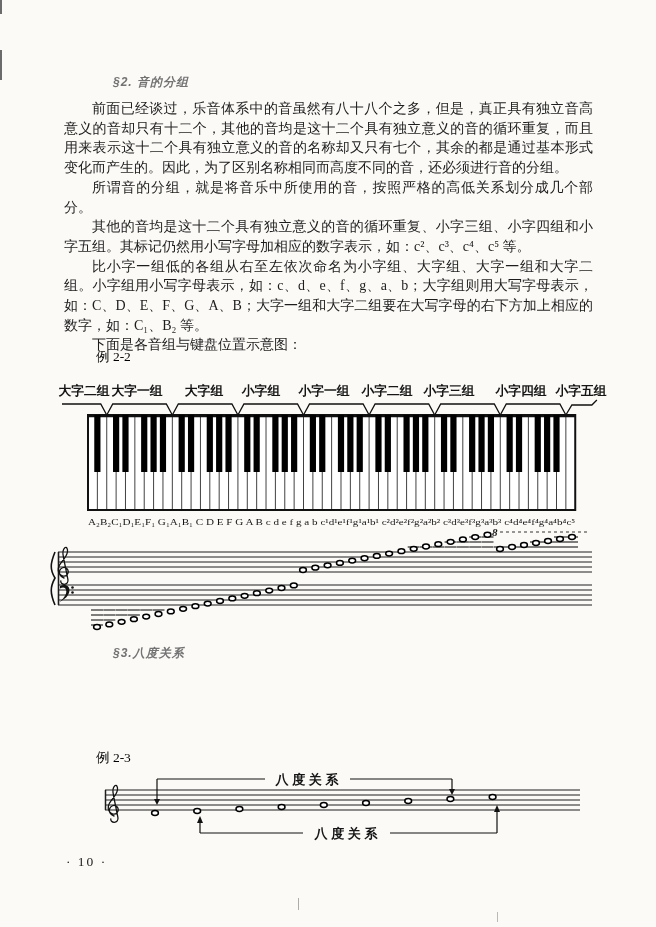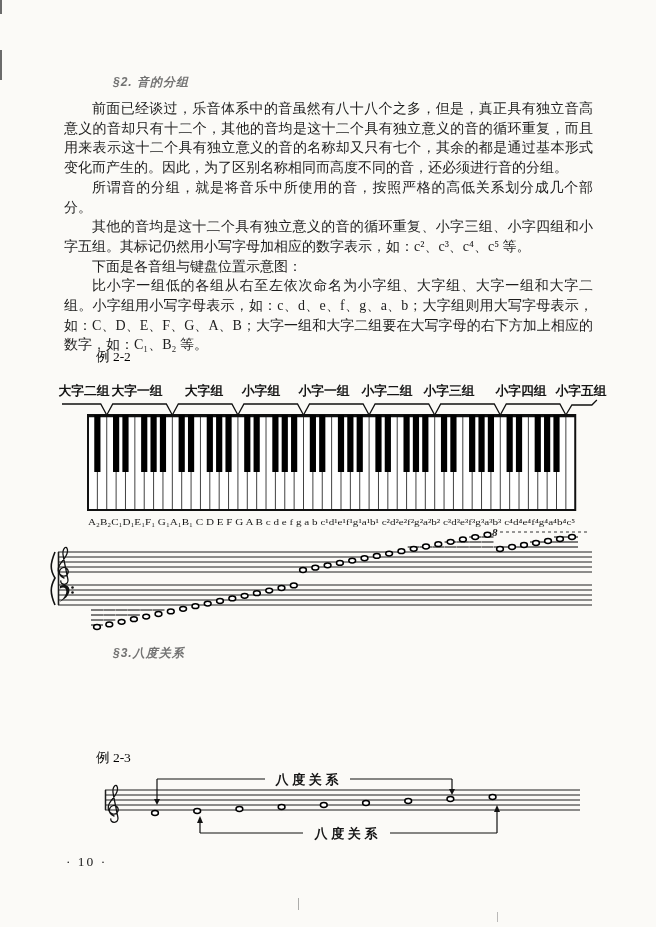"下面是各音组与键盘位置示意图：" p { order: before "比小字一组低的各组从右至左依次命名为小字组、大字组、大字一组和大字二组。小字组用" -> after "比小字一组低的各组从右至左依次命名为小字组、大字组、大字一组和大字二组。小字组用" }
